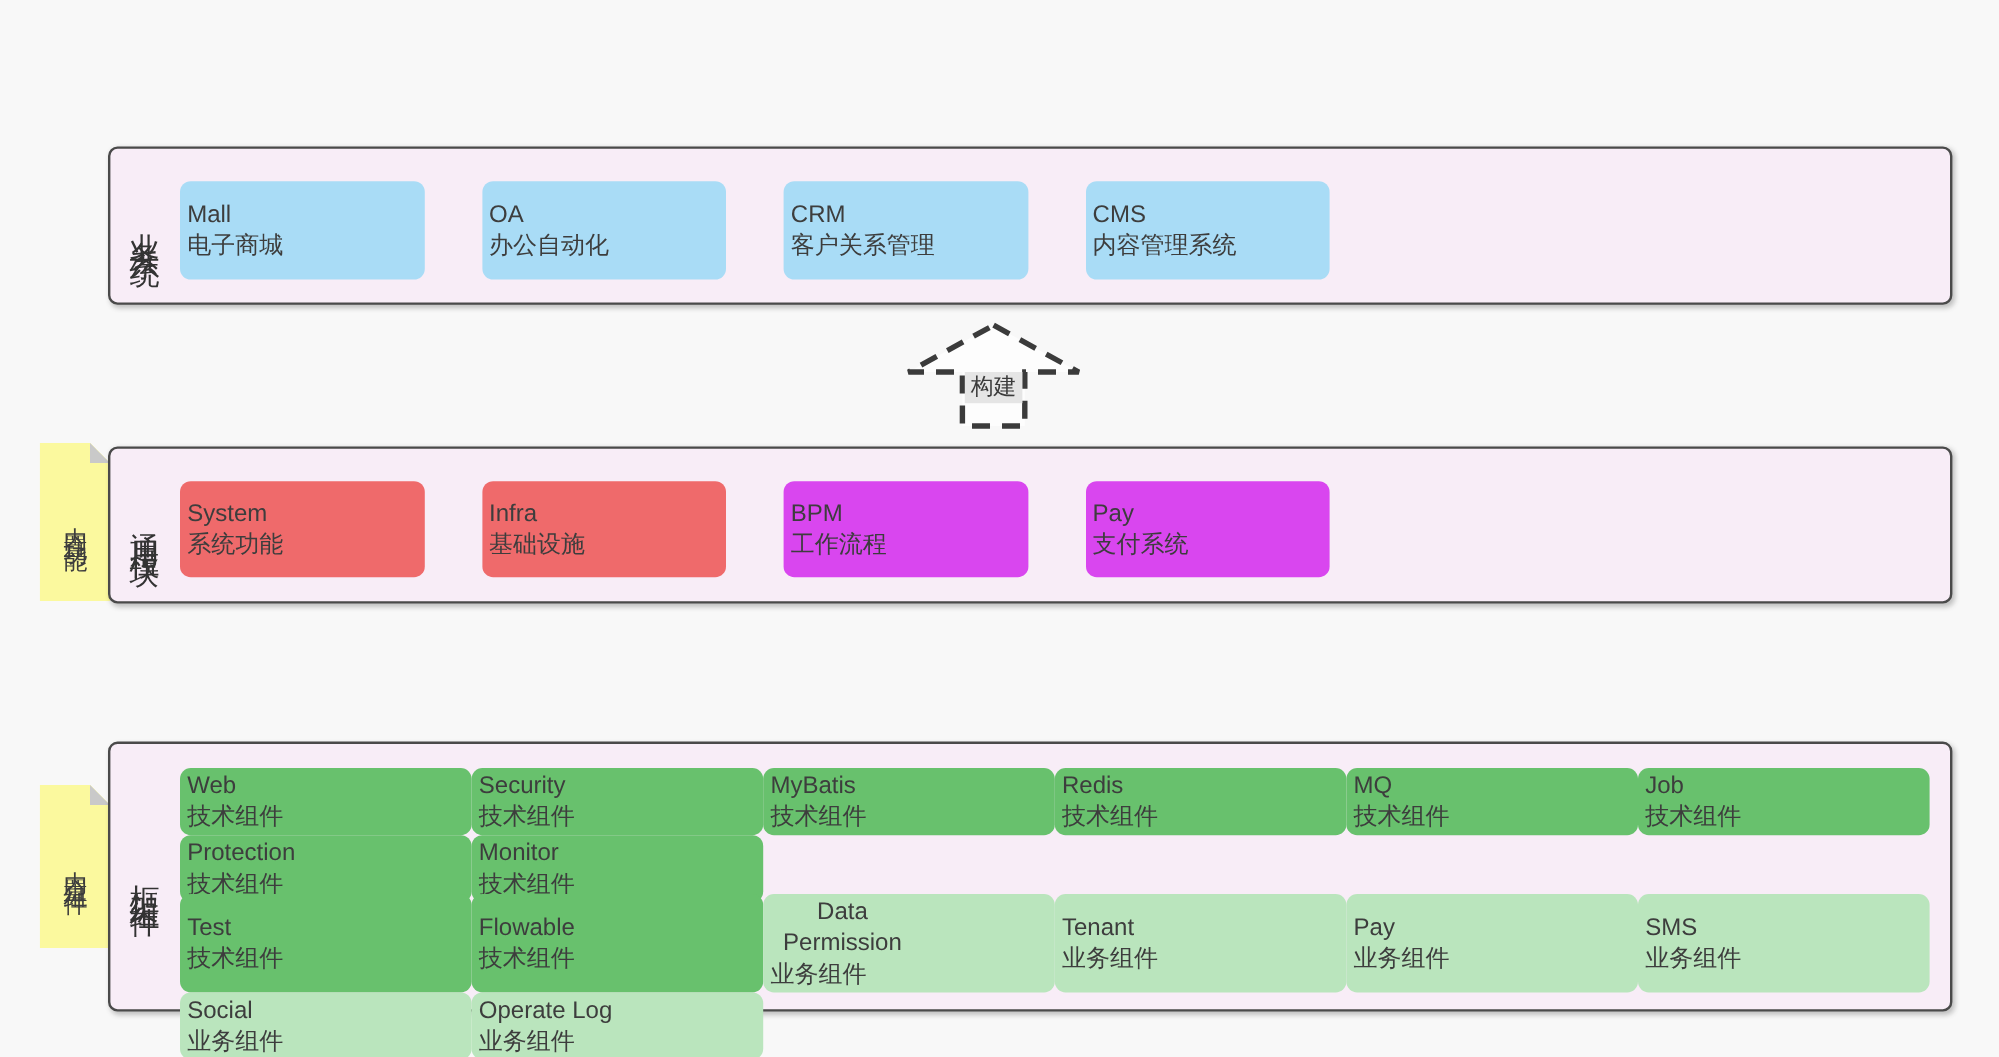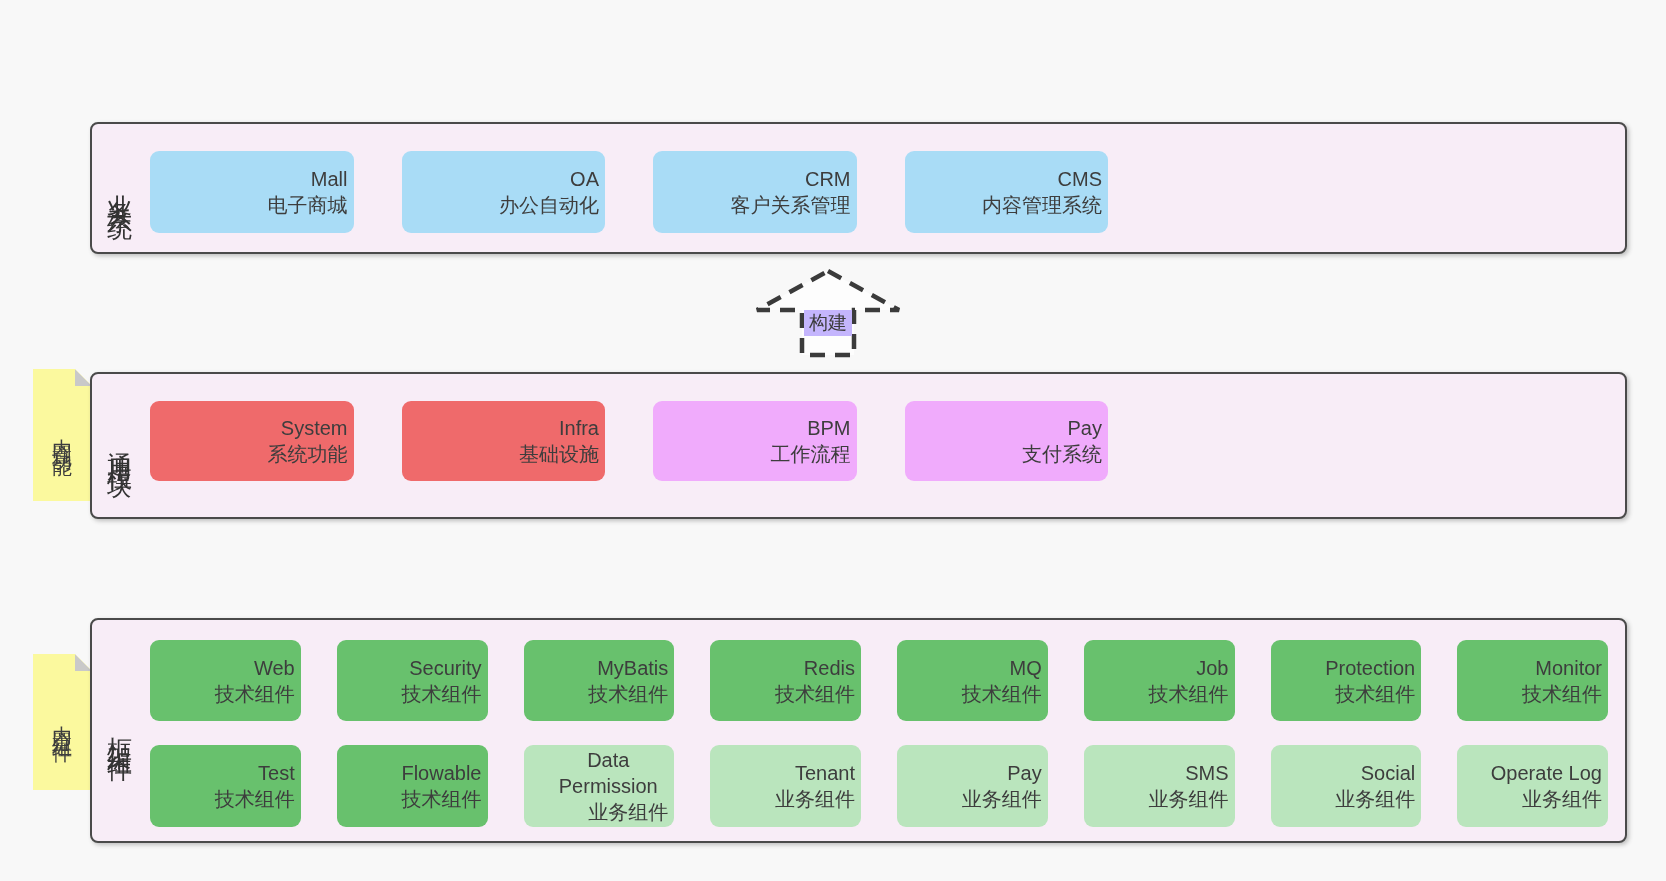"Mall" .box { align-items: flex-end -> flex-start }
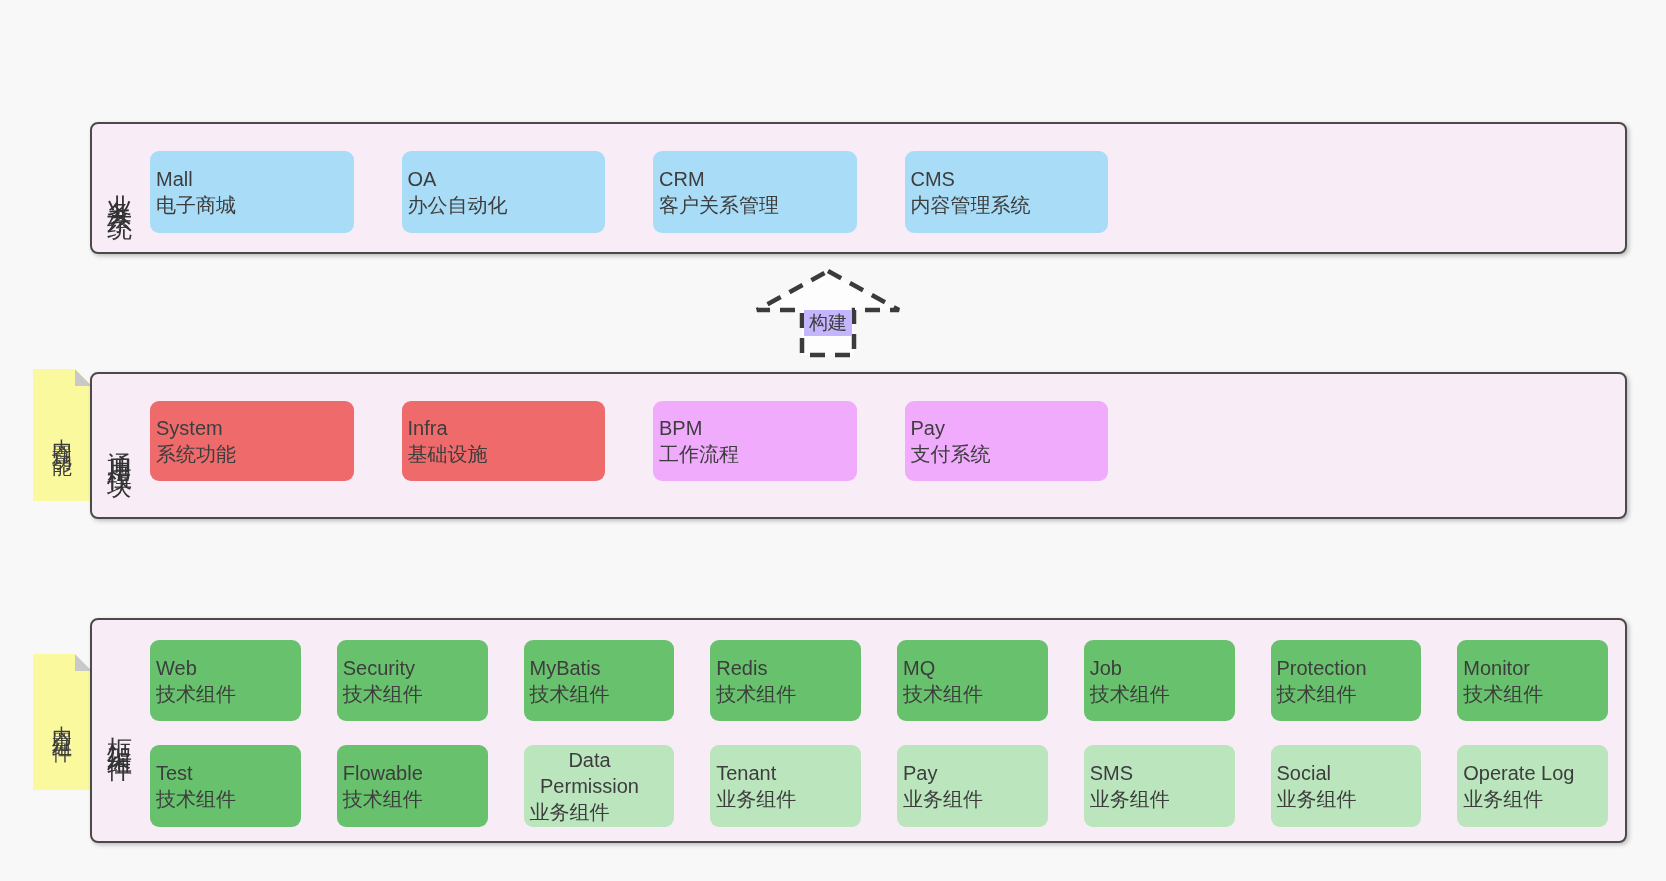"构建" .arrow-label { background: #c4b5fd -> #e5e5e5 }
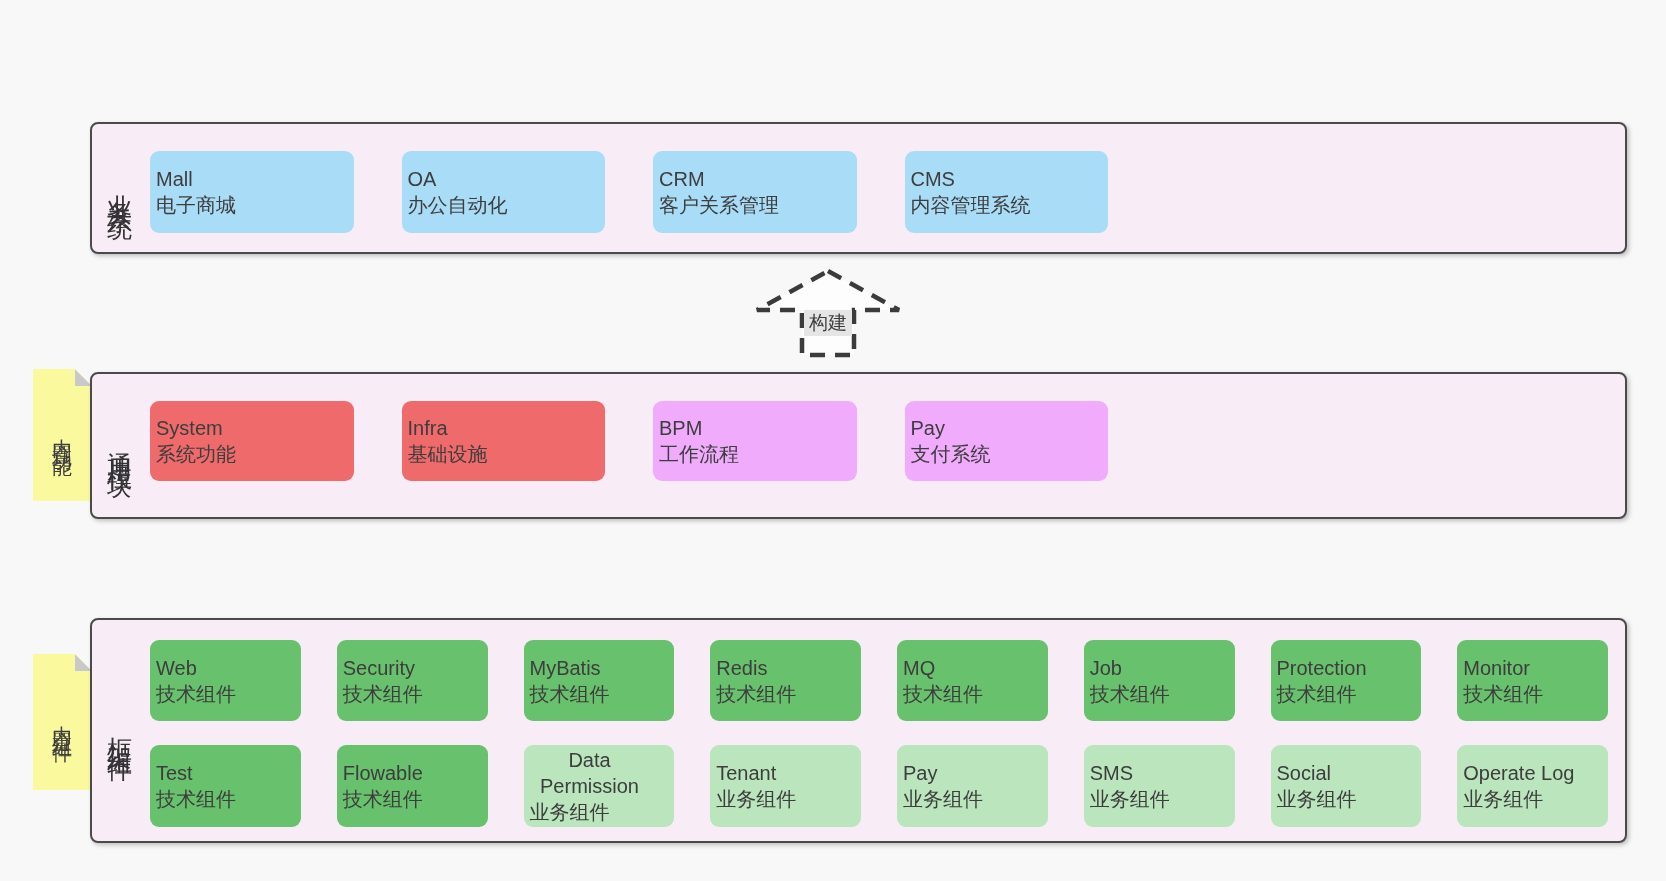"System" .band-2 { height: 147px -> 131px }
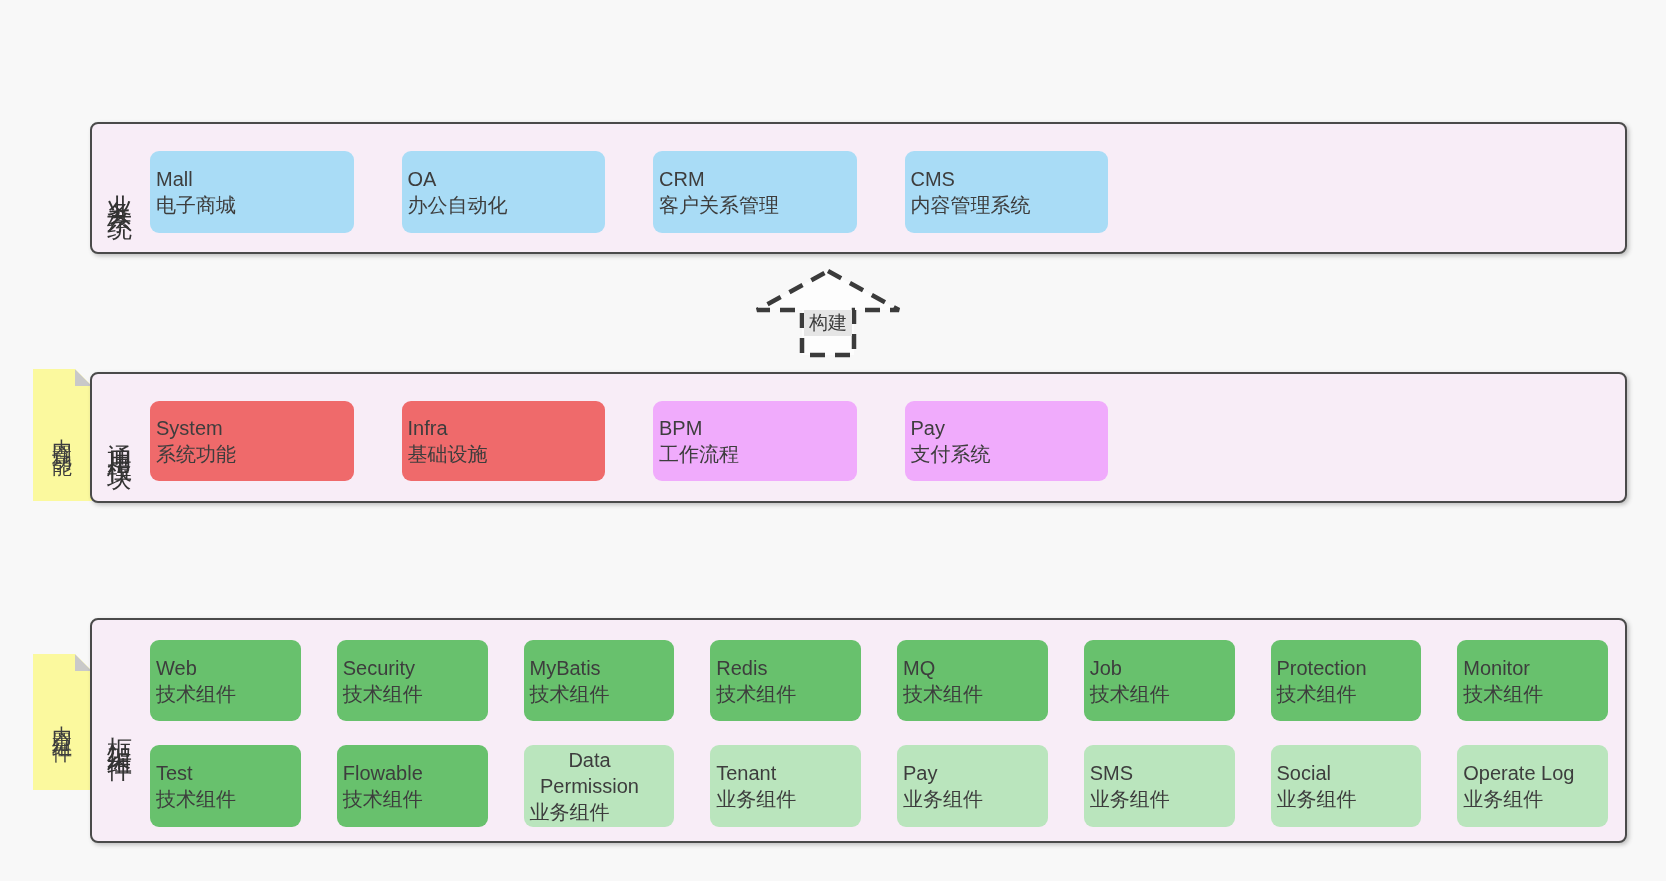"BPM" .pink { background: #f0abfc -> #d946ef }
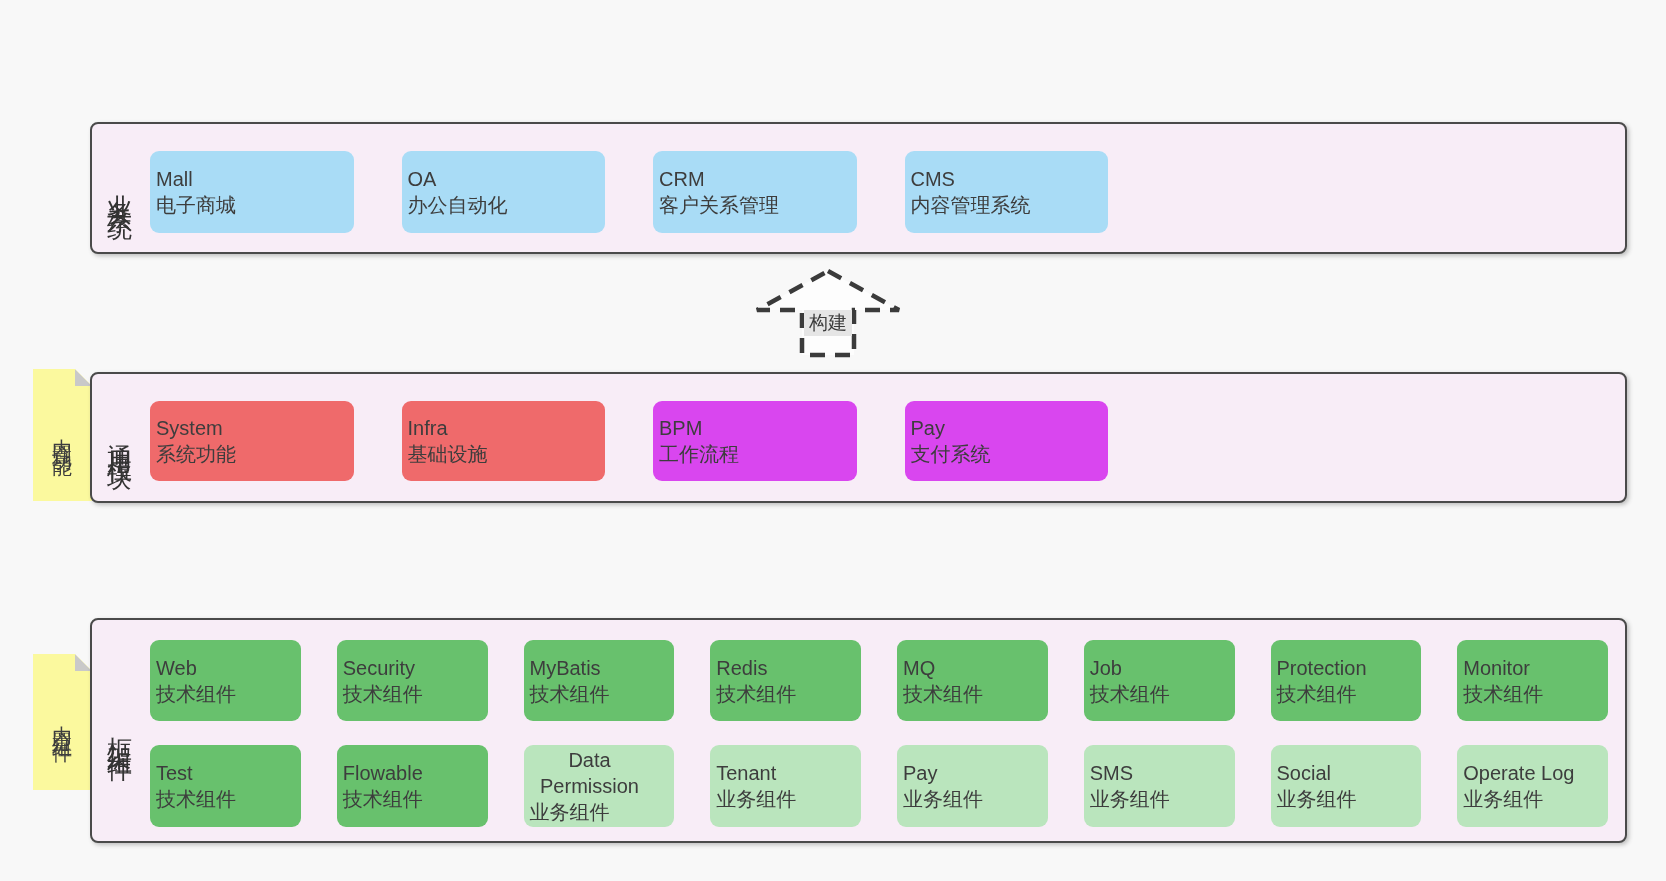"Web" .cols8 { gap: 36px -> none; grid-template-columns: repeat(8,1fr) -> repeat(6,1fr) }
